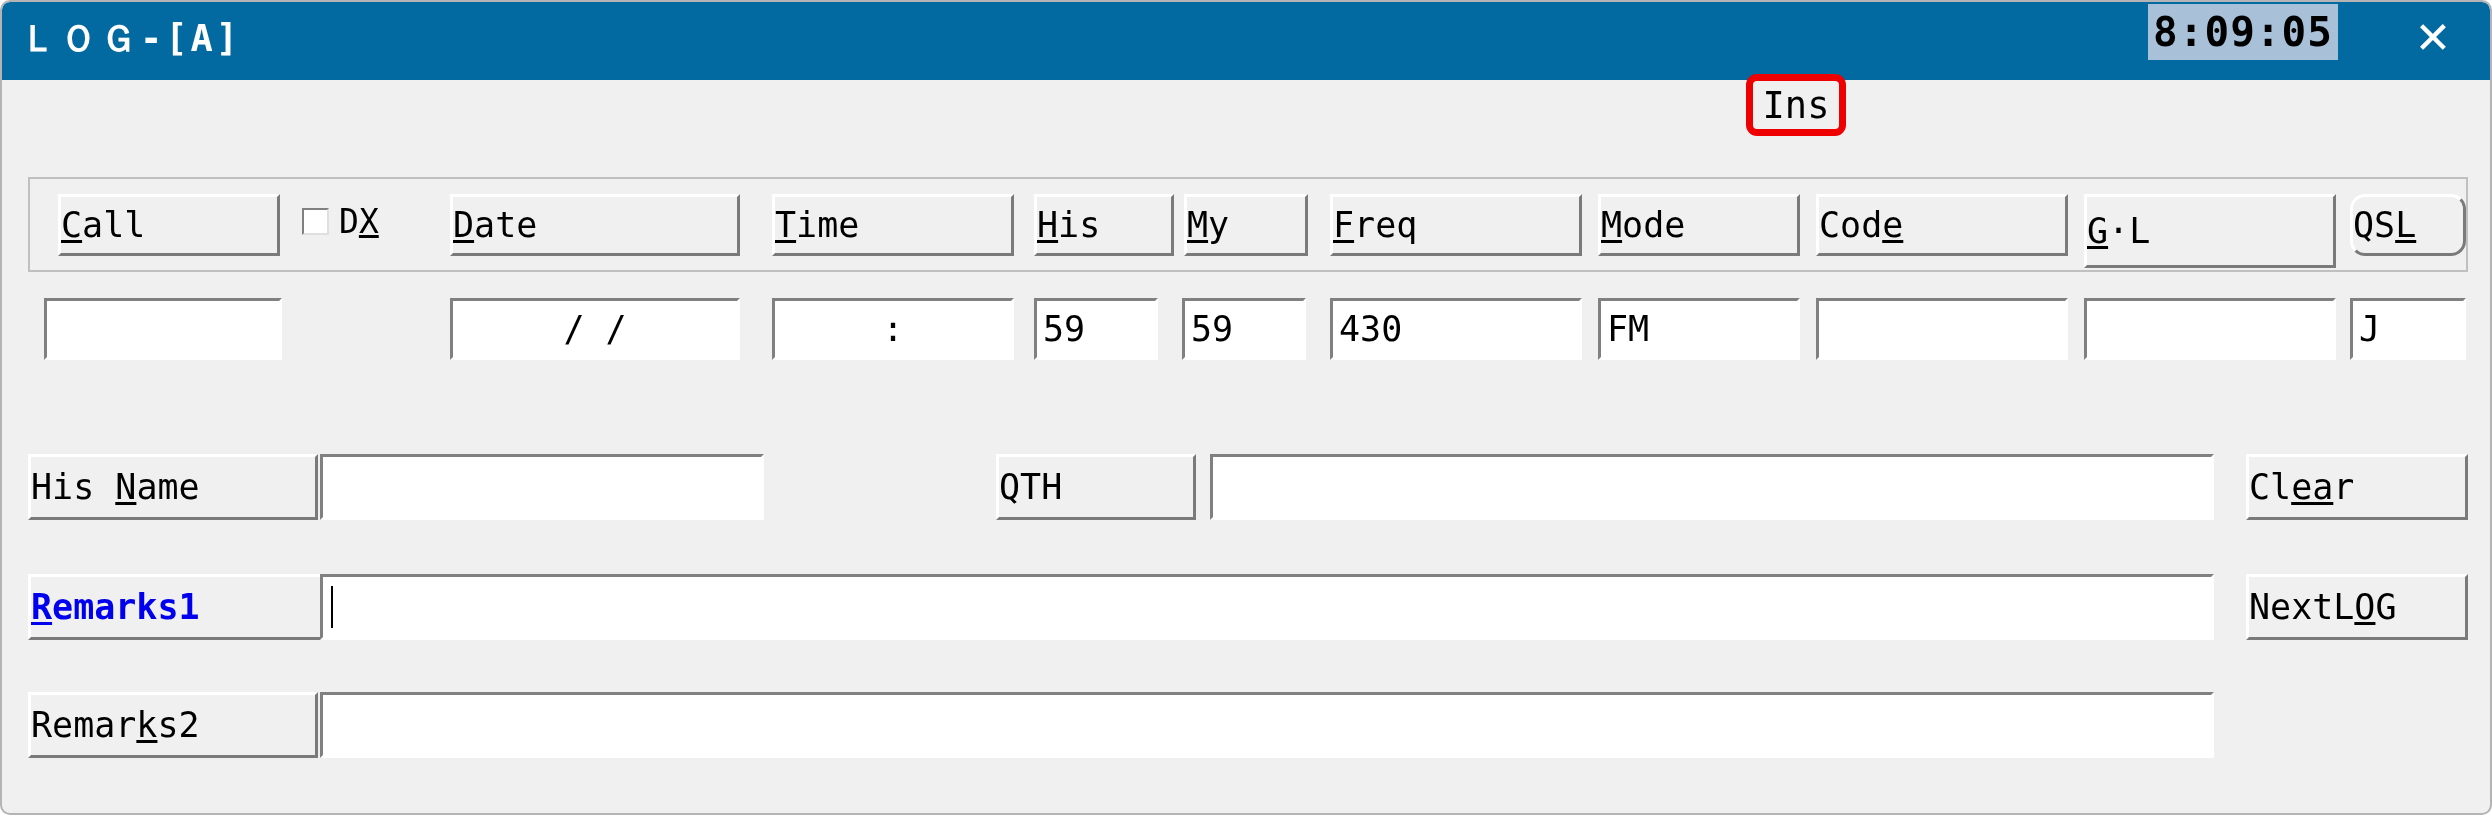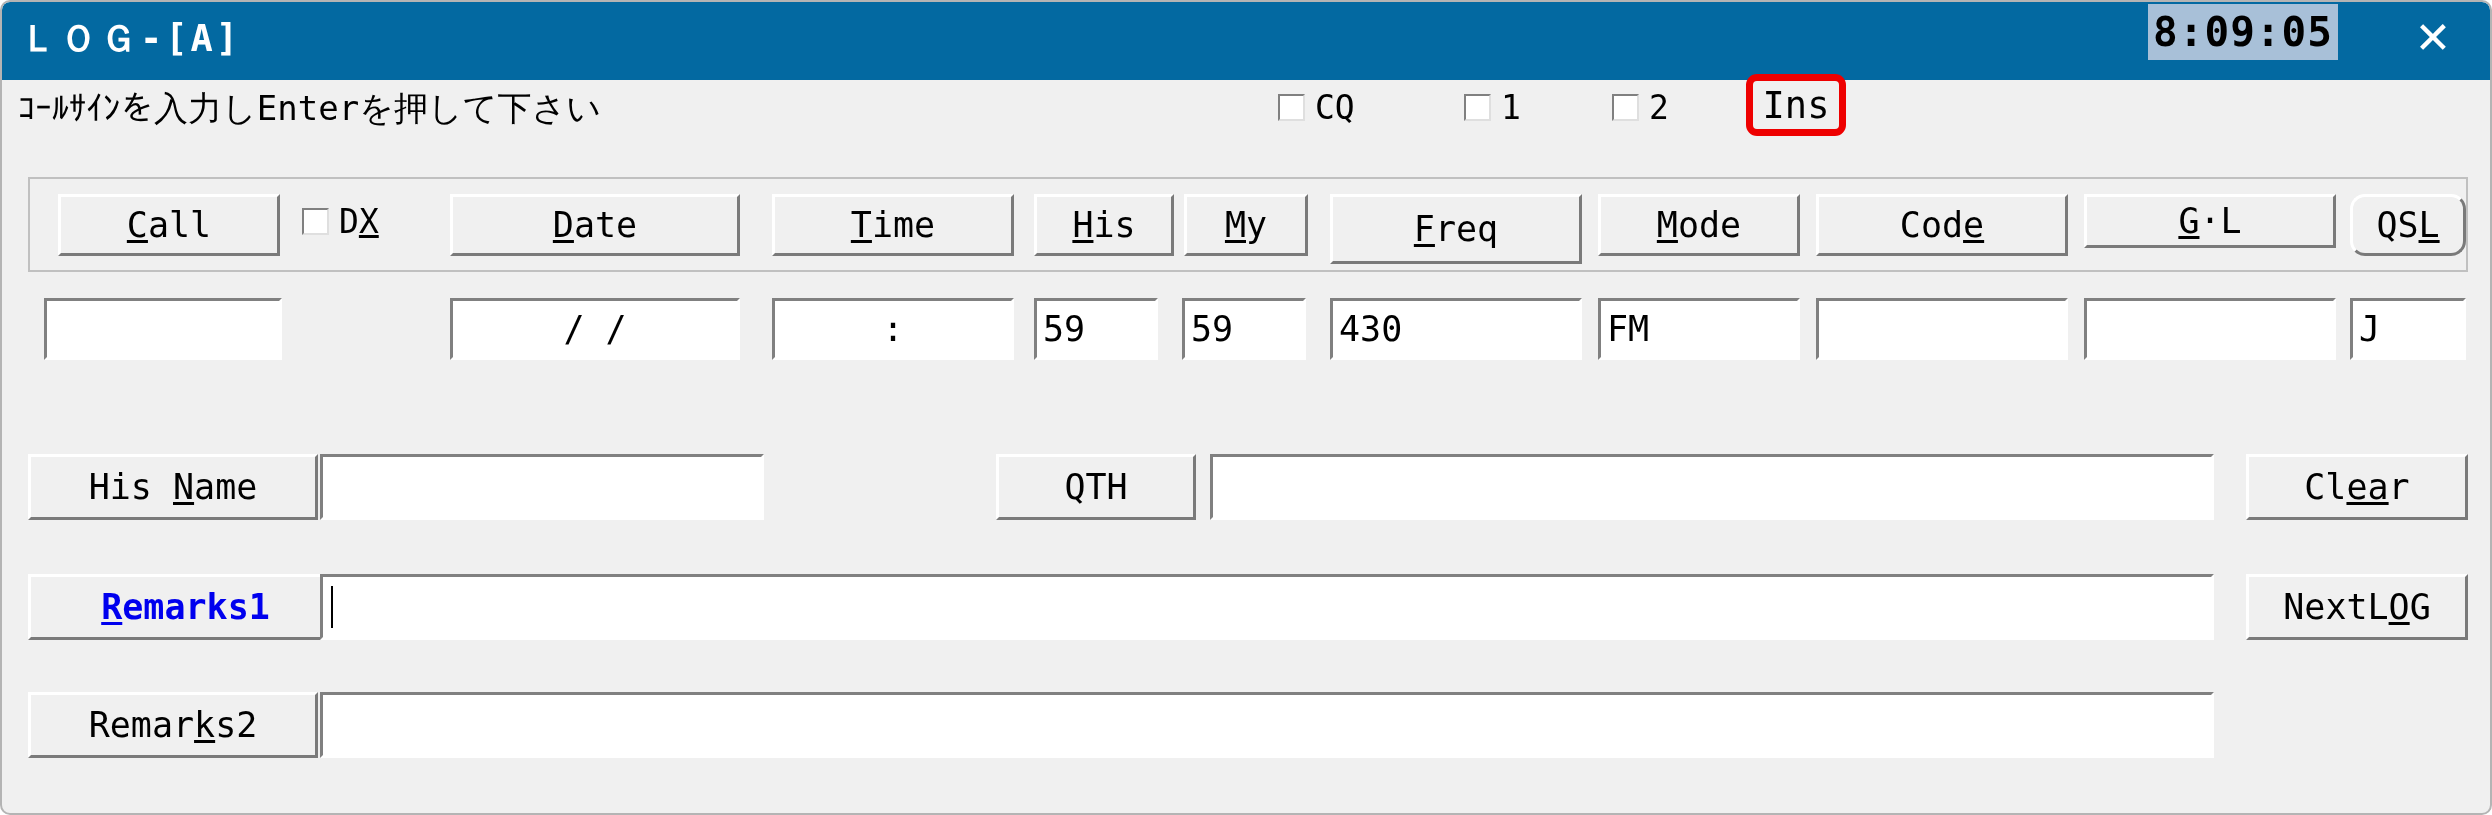"ｺｰﾙｻｲﾝを入力しEnterを押して下さい" div.instr-row { html: <div> <div>ｺｰﾙｻｲﾝを入力しEnterを押して下さい</div> <div> <div></div> <div>CQ</div> </div> <div> <div></div> <div>1</div> </div> <div> <div></div> <div>2</div> </div> </div> -> none }
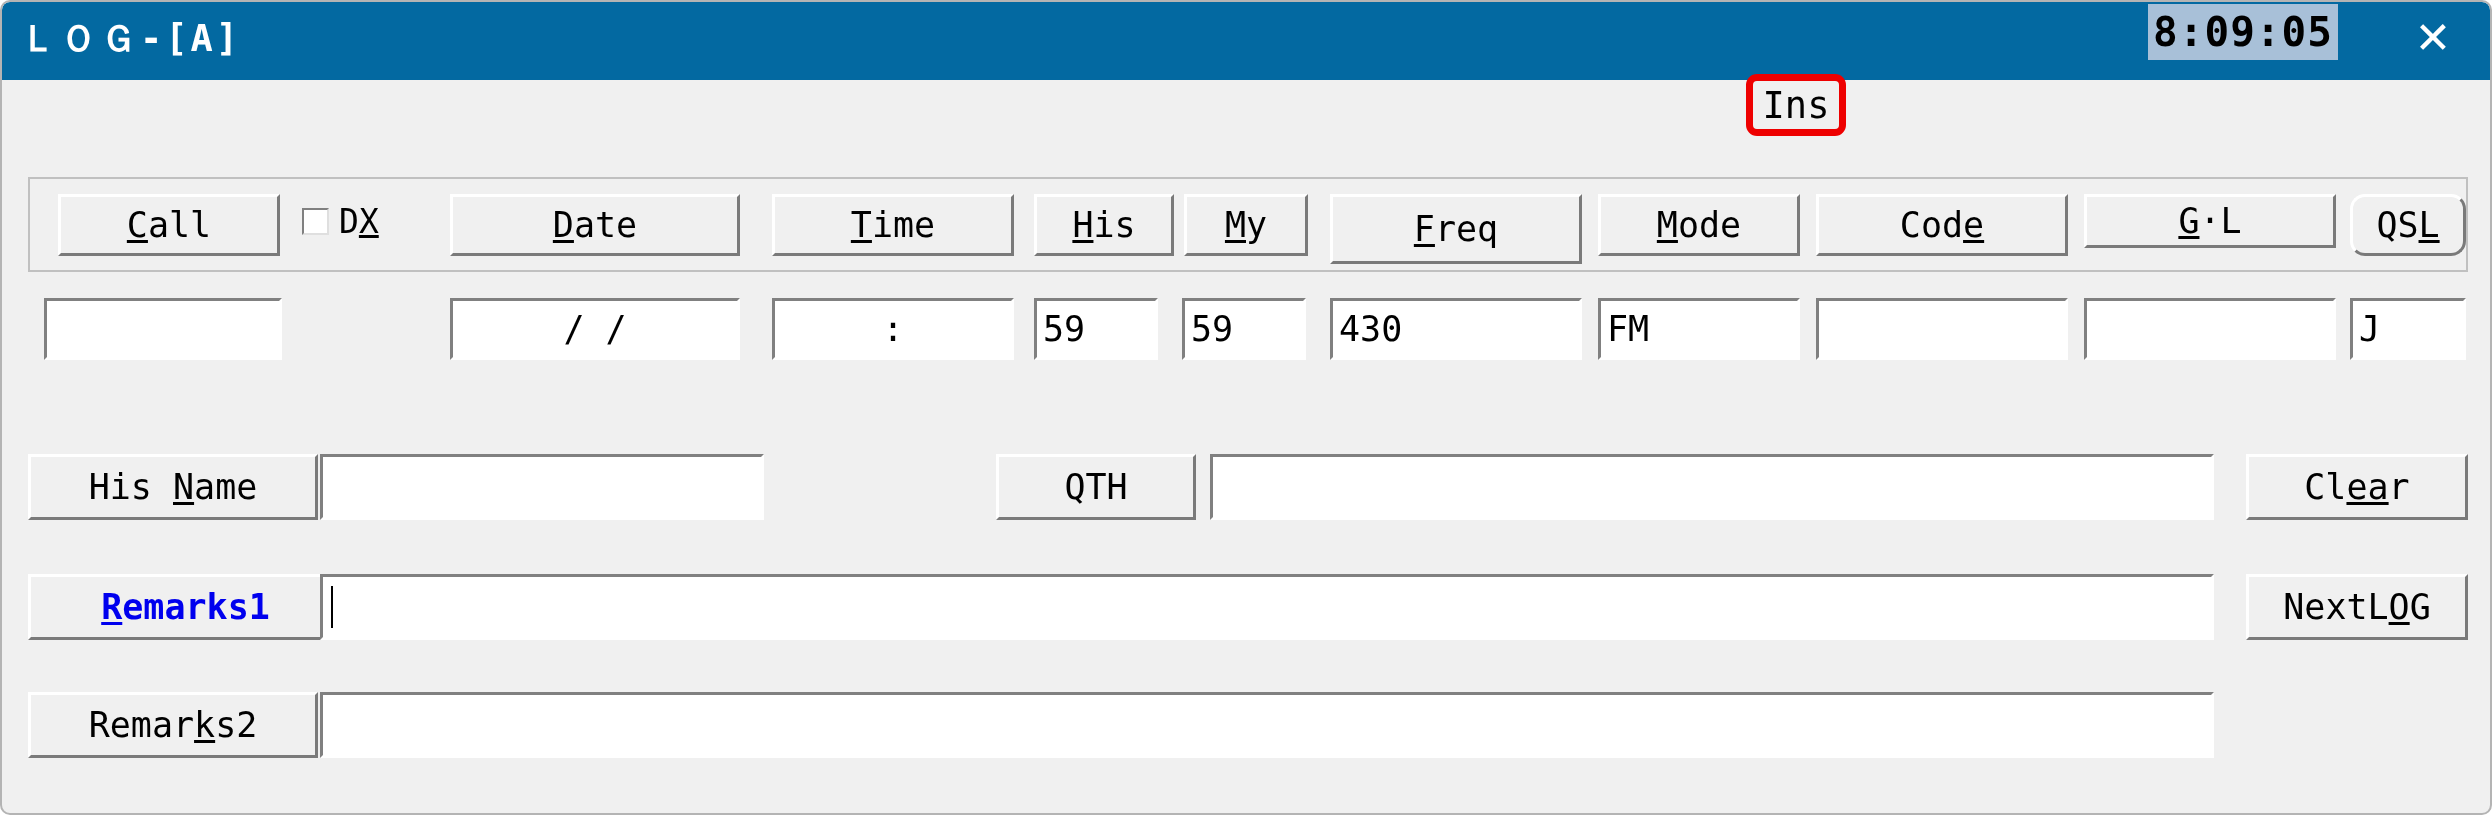"Call" .btn { justify-content: center -> none }
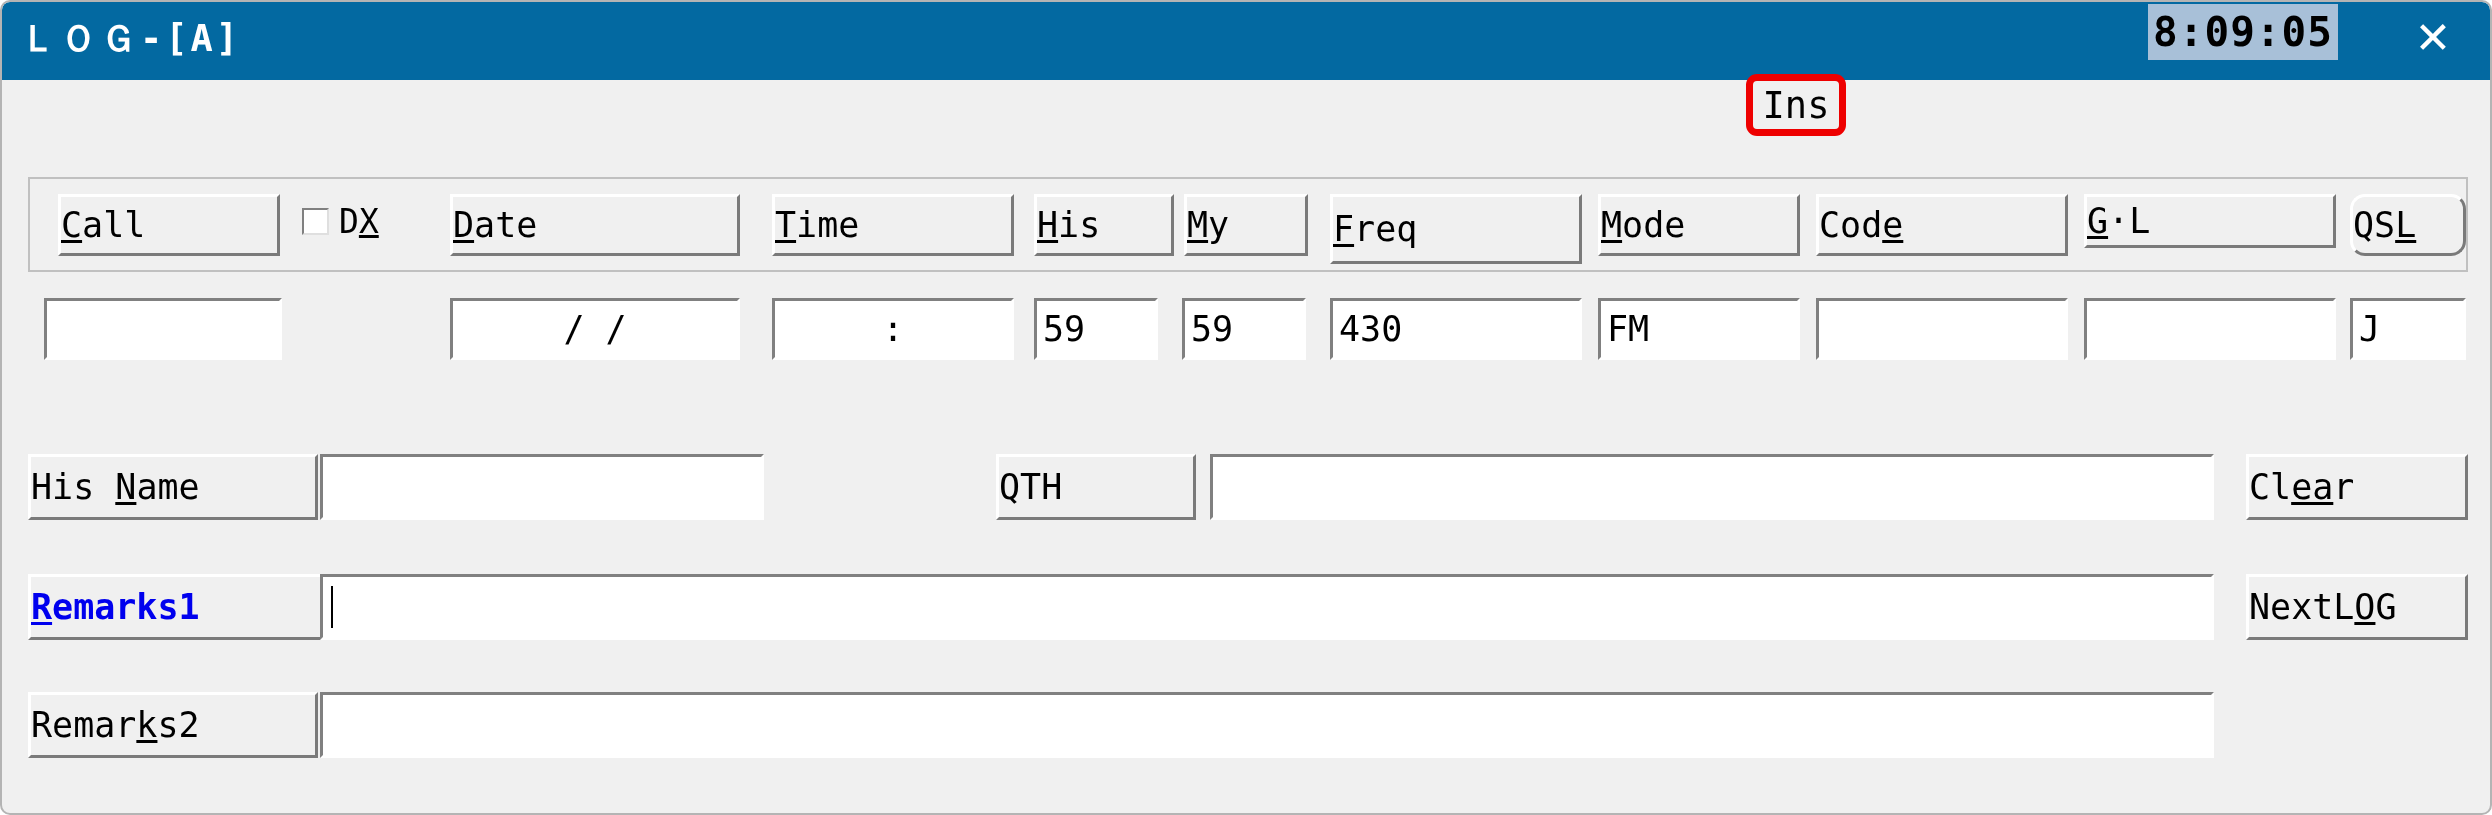"Freq" div.btn { height: 70px -> 62px }
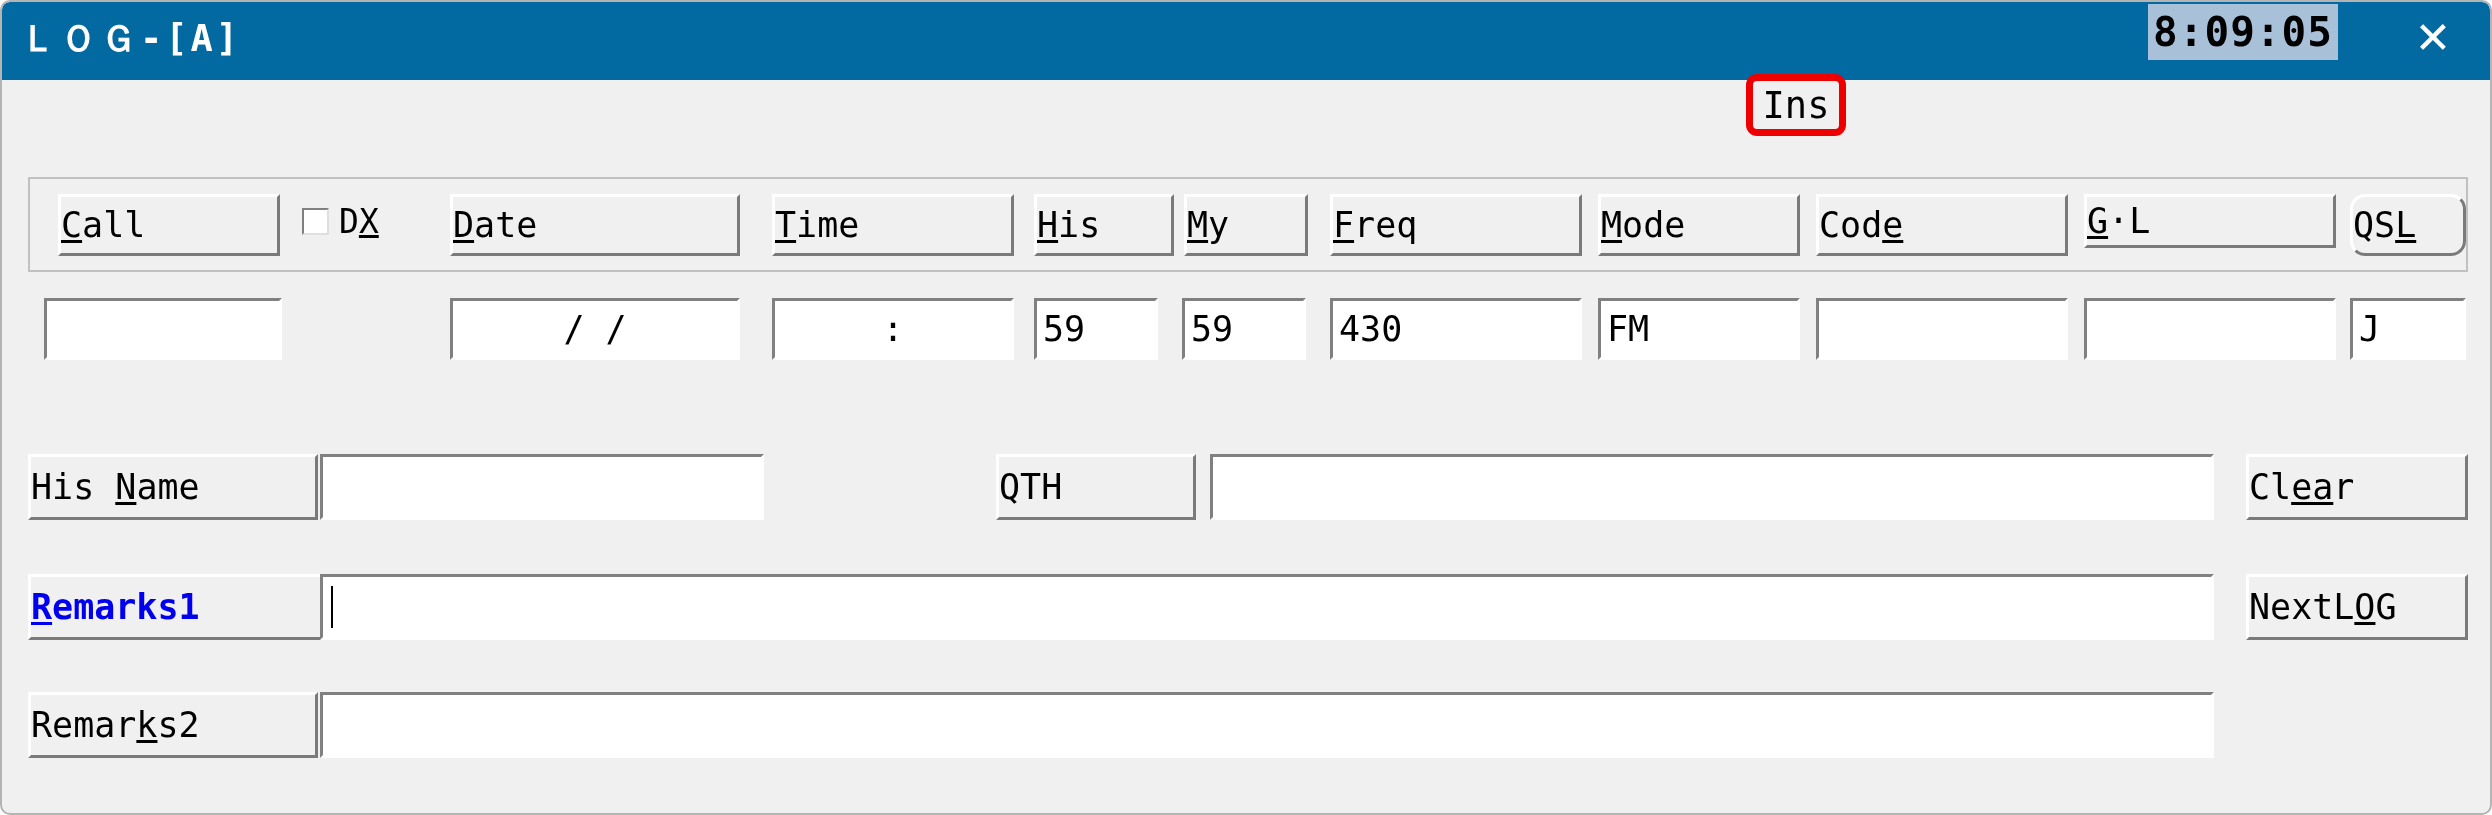"G·L" div.btn { height: 54px -> 74px }
